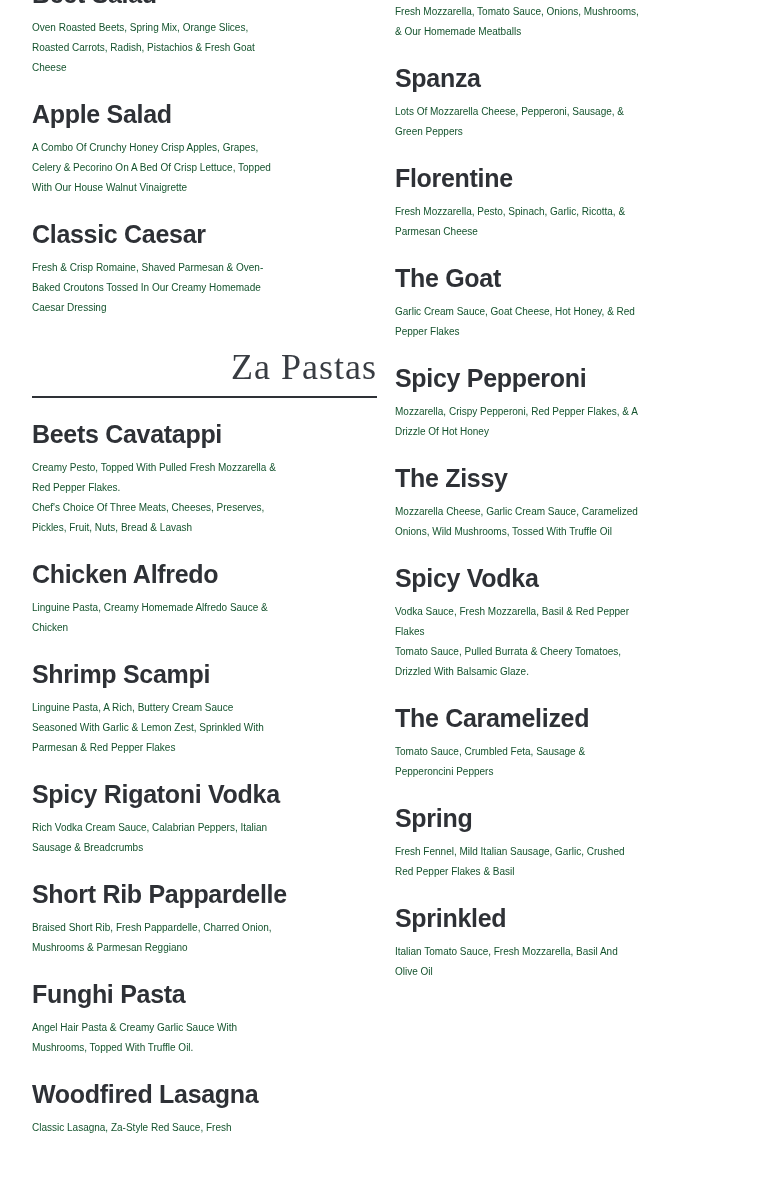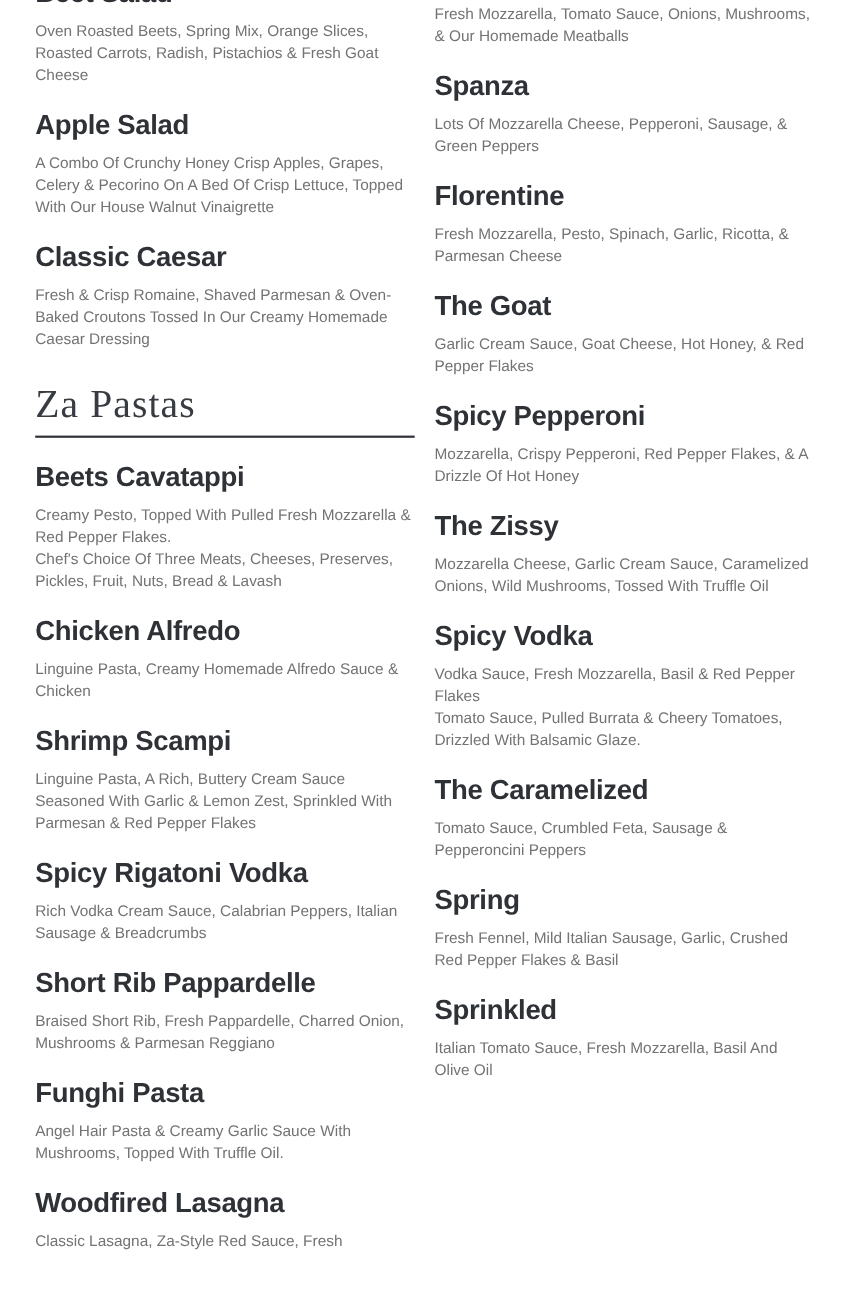"Fresh Mozzarella, Tomato Sauce, Onions," p.desc { color: #737373 -> #14532d; font-size: 14px -> 10px }
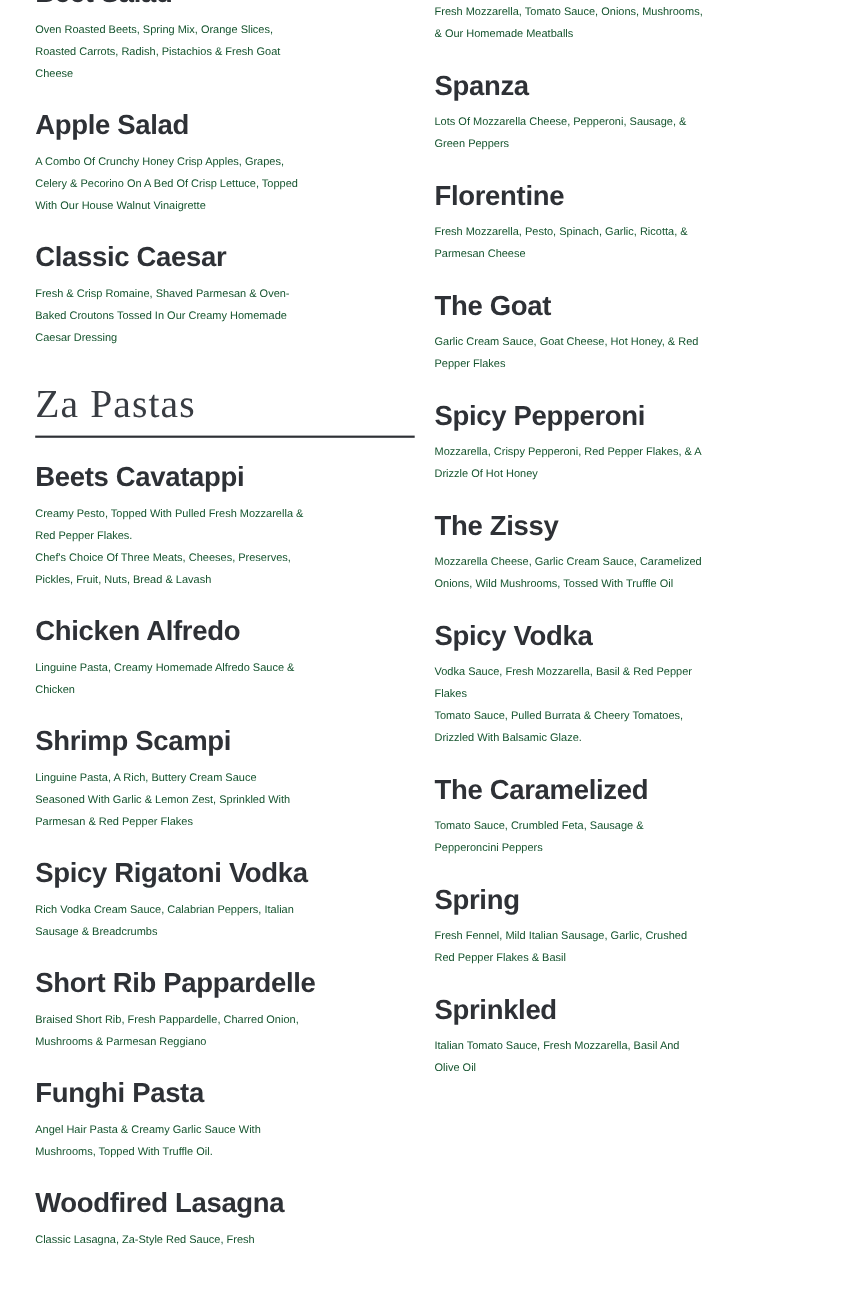"Za Pastas" h2.section-title { text-align: none -> right }
